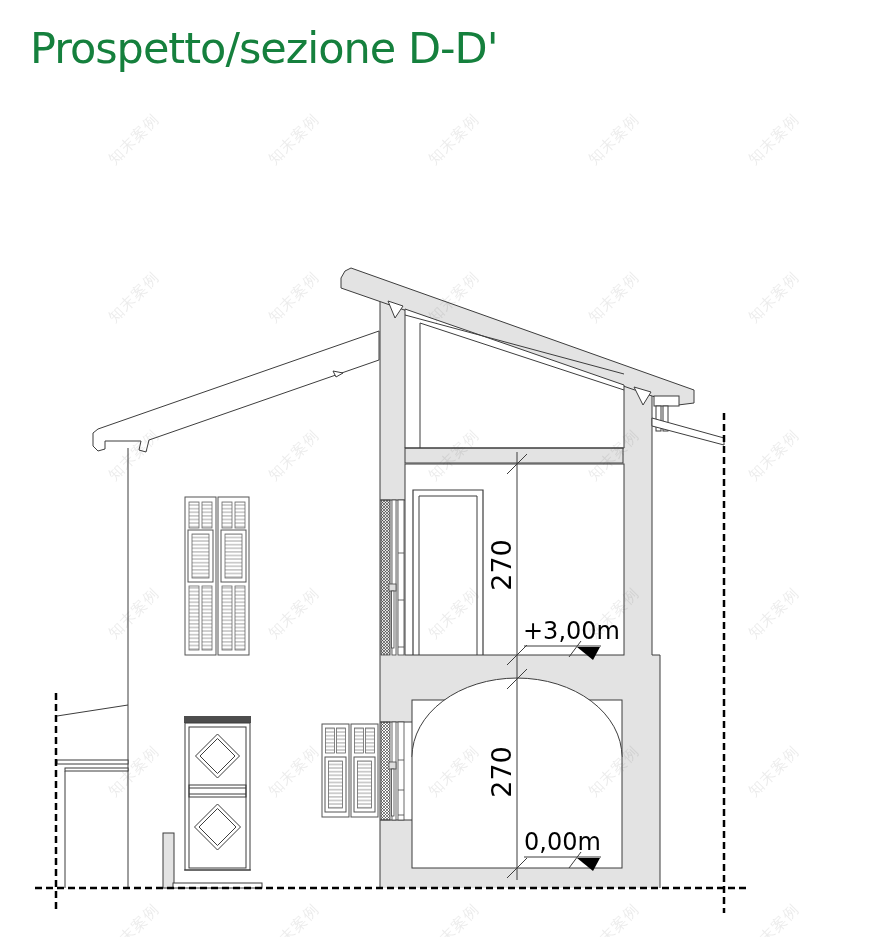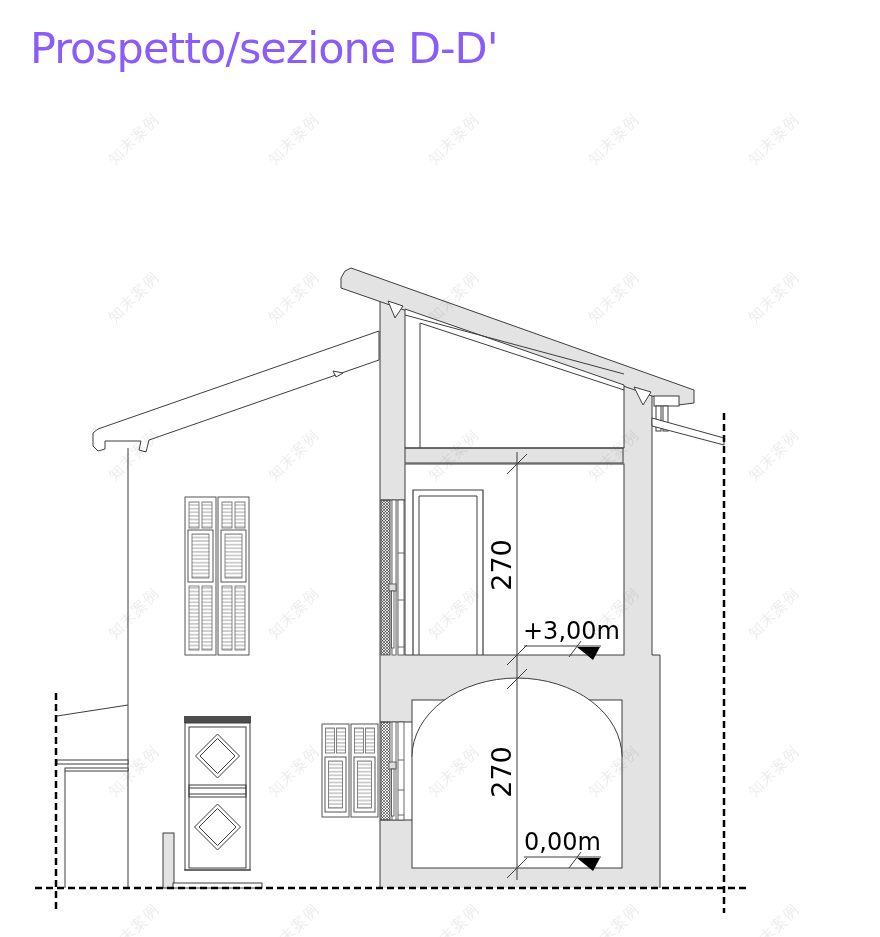"Prospetto/sezione D-D'" .title-block { color: #8b5cf6 -> #15803d }
